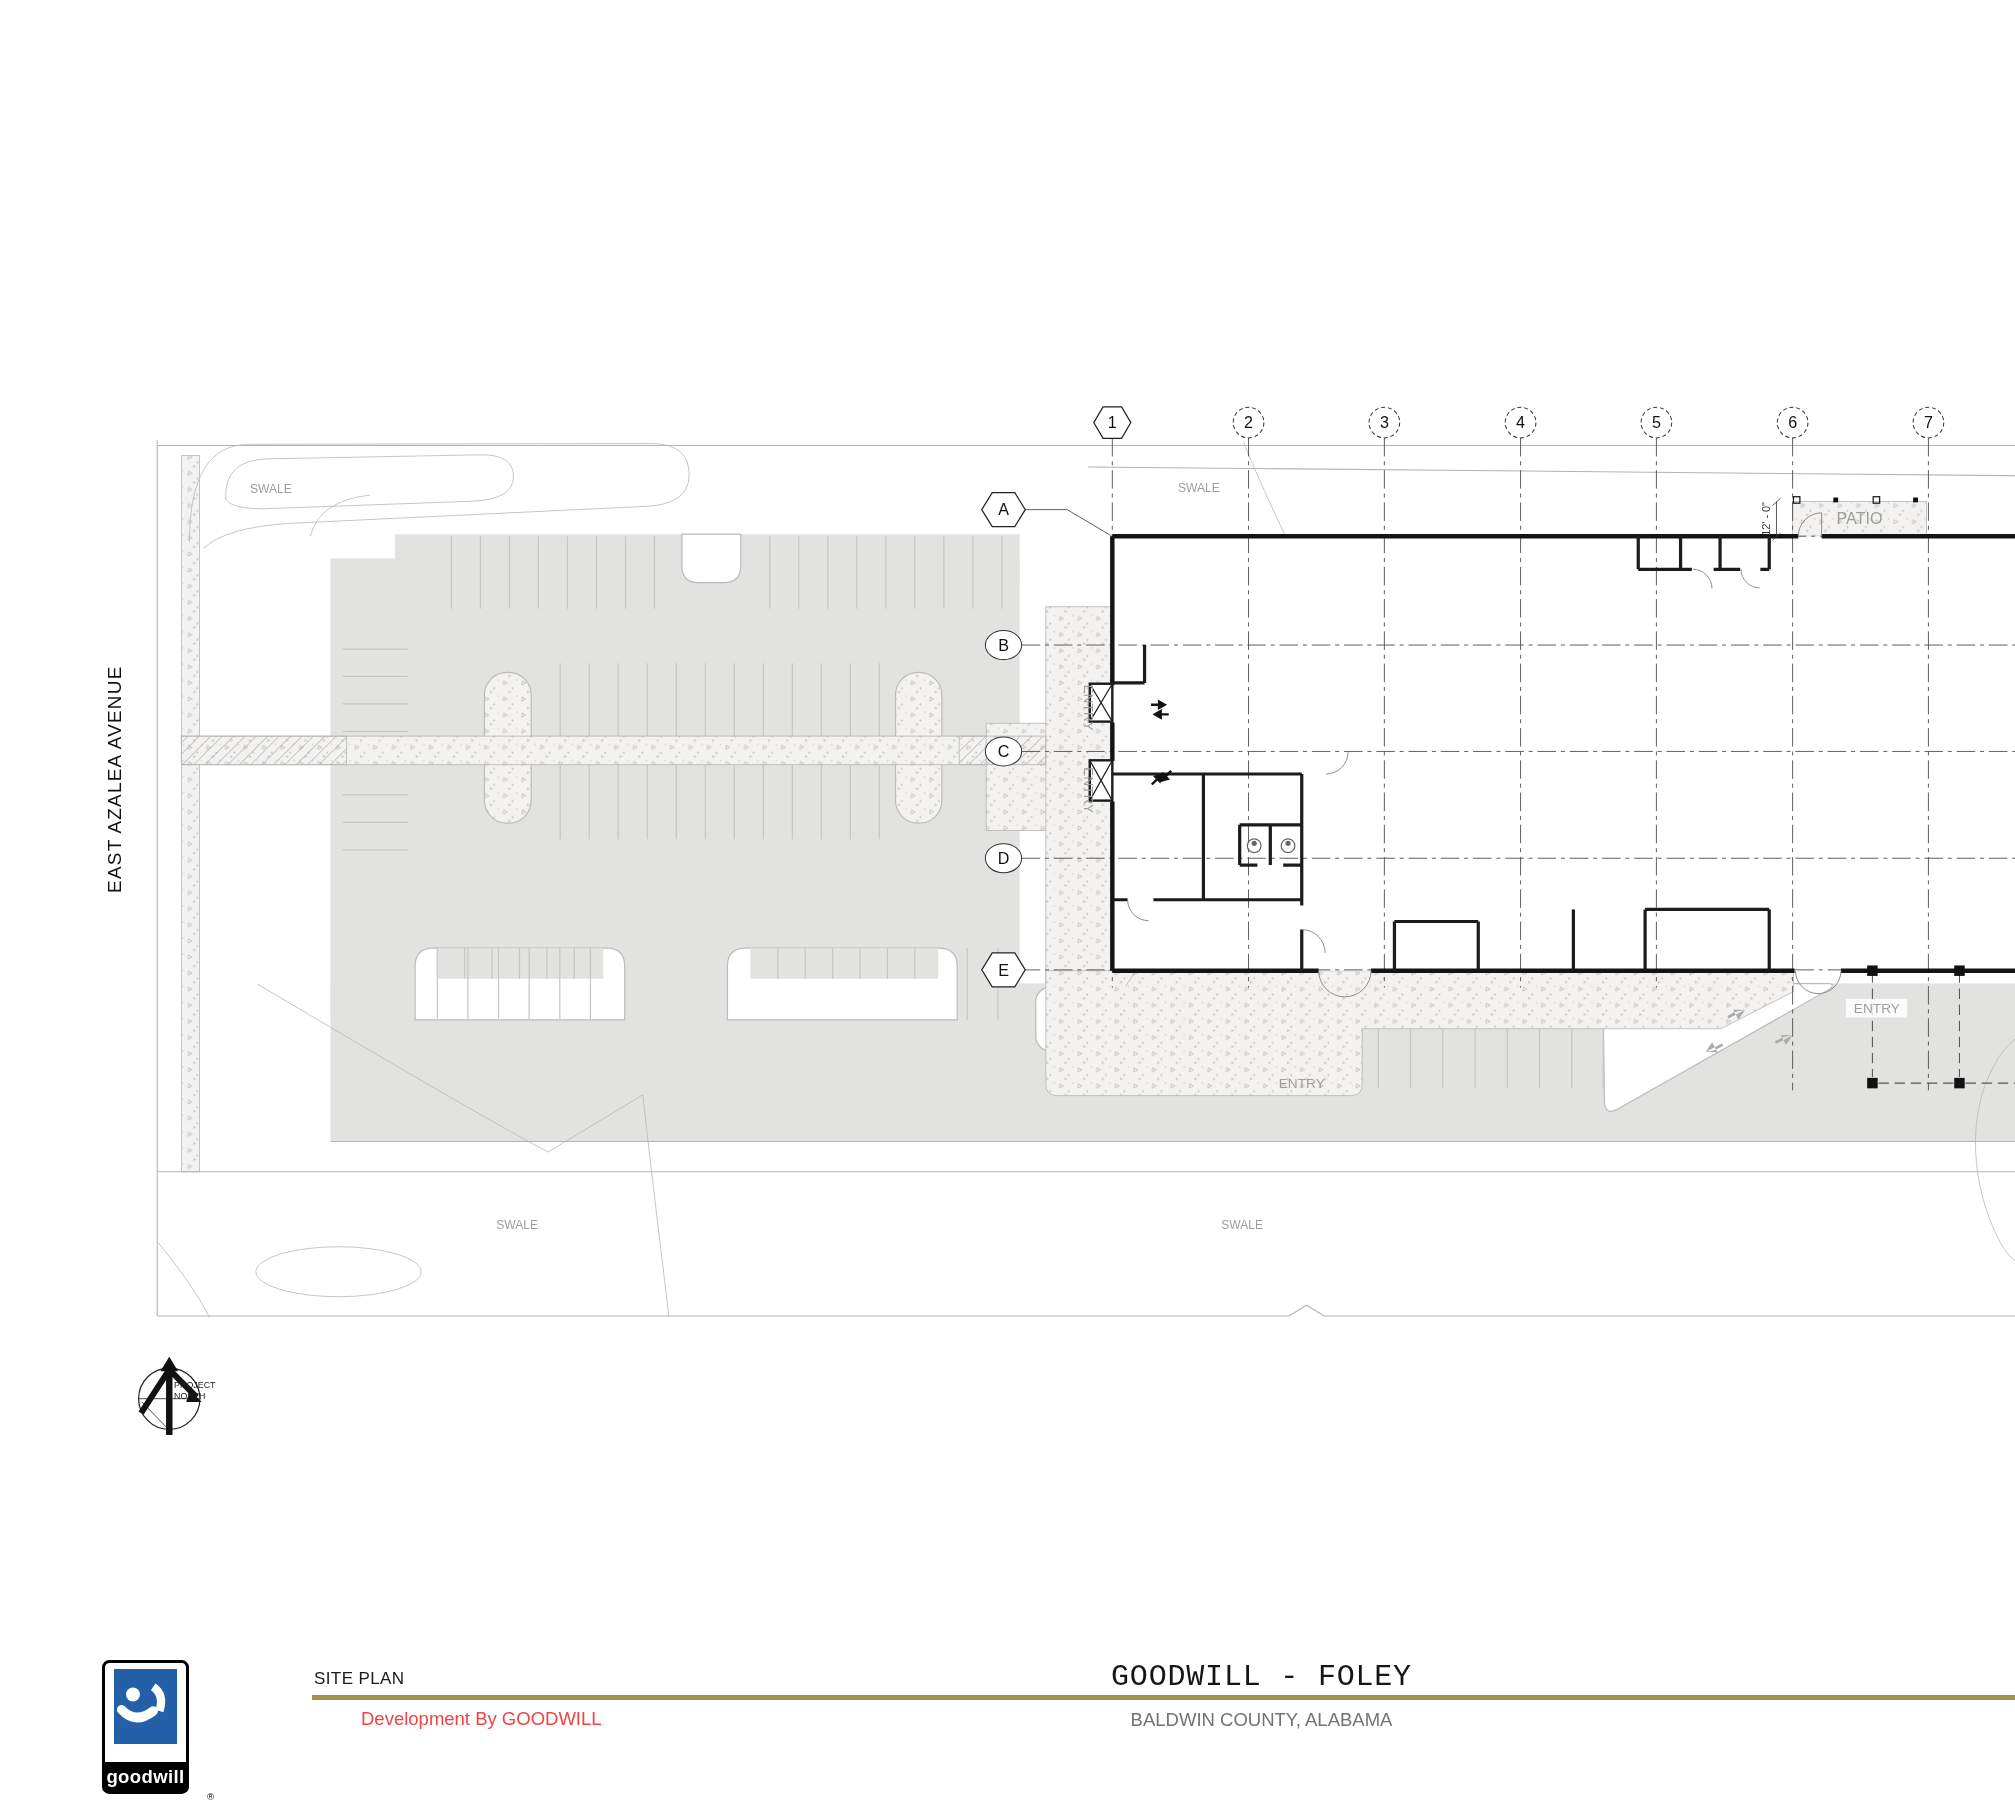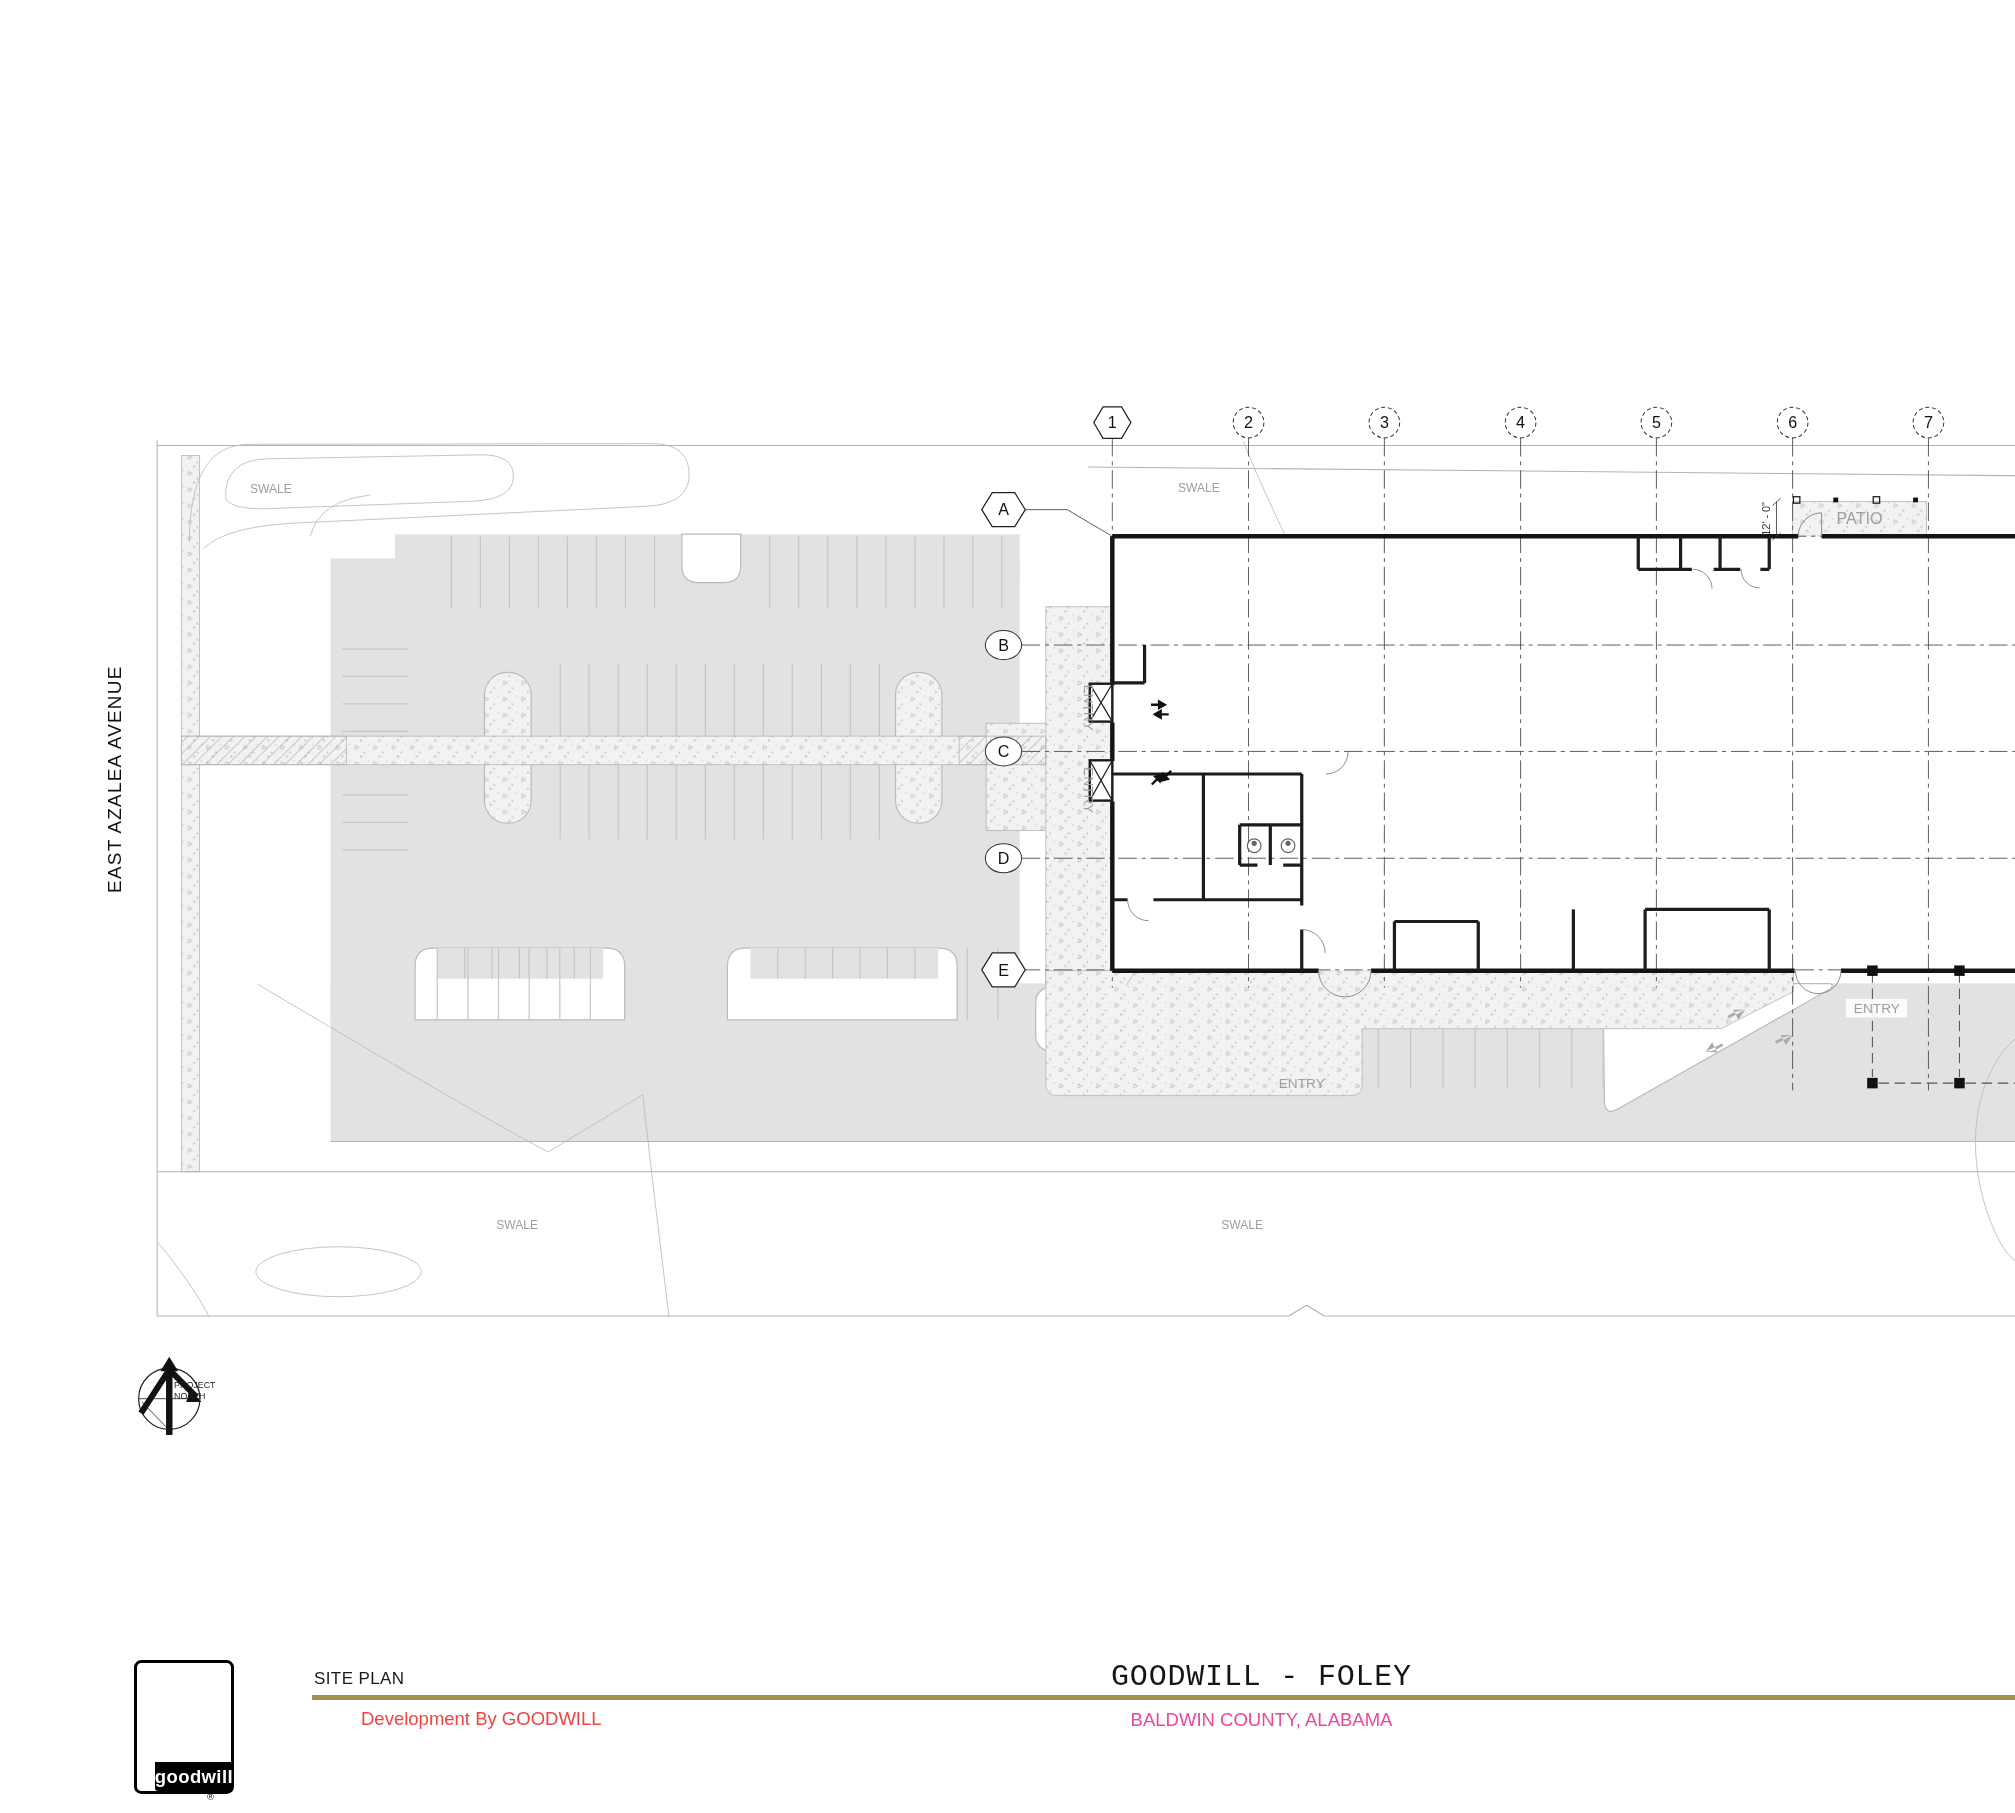"BALDWIN COUNTY, ALABAMA" .tb-center-sub { color: #ec4899 -> #737373 }
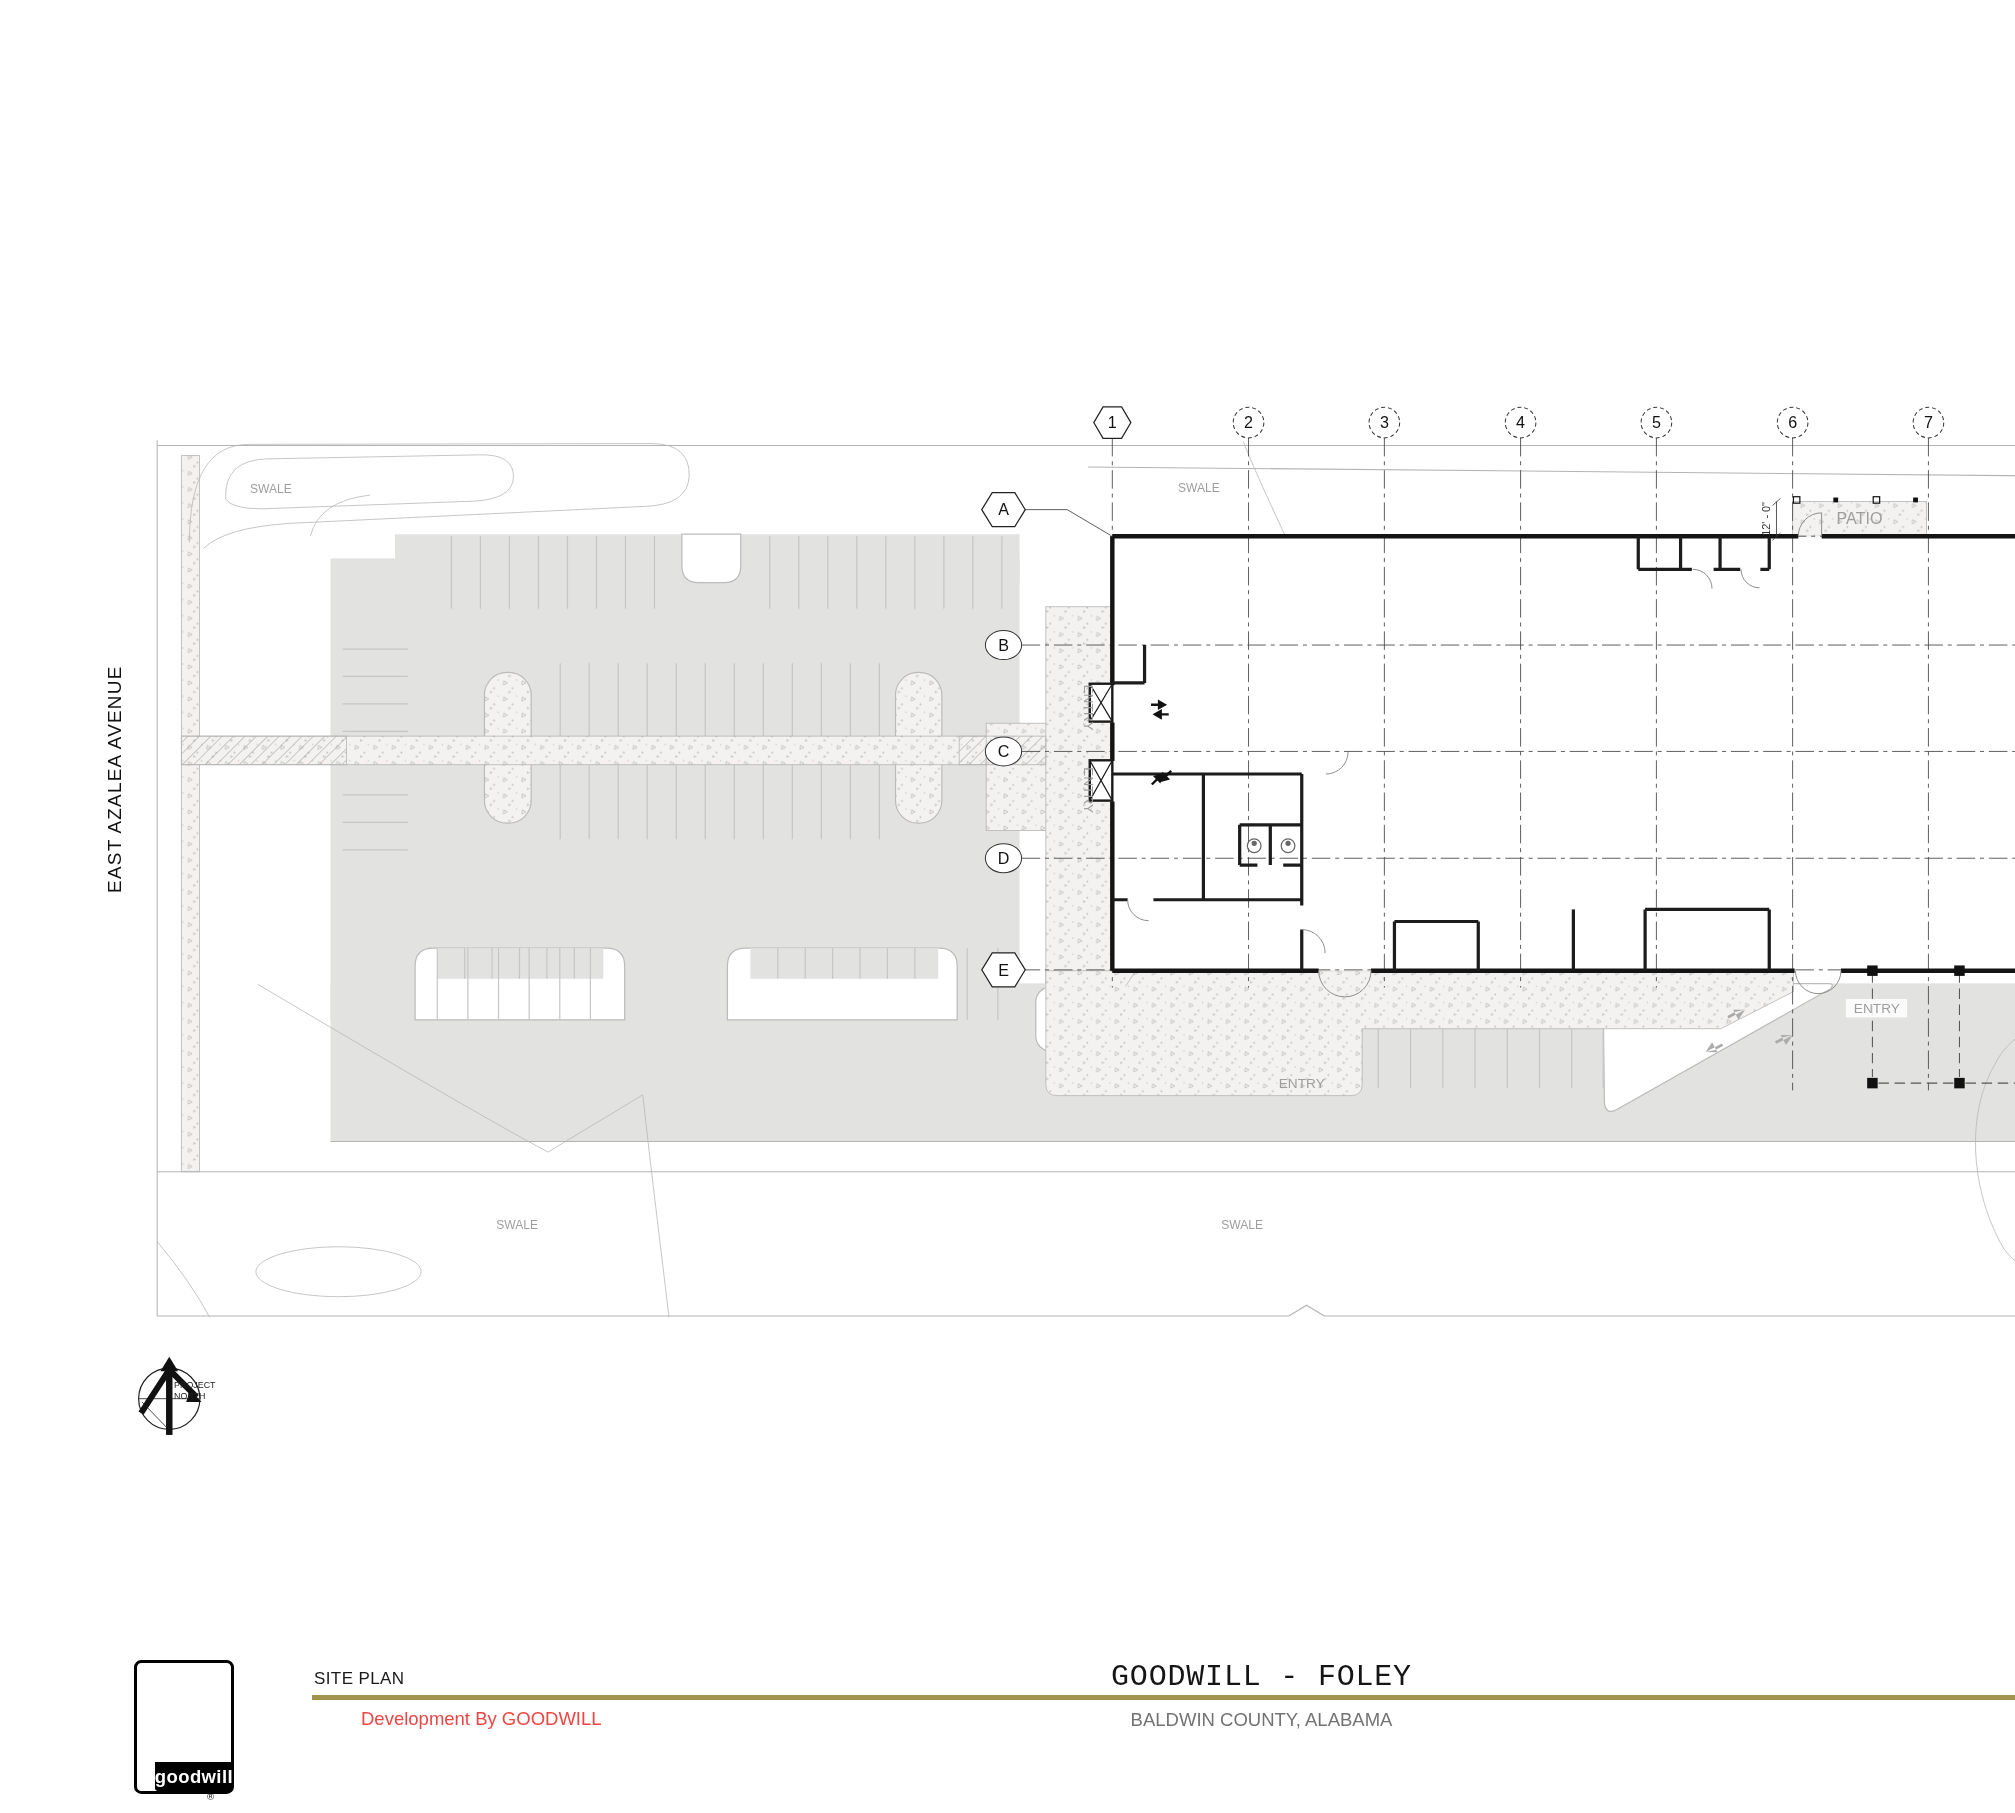"goodwill" .gw { flex-direction: none -> column; margin-left: 32px -> none; width: 100px -> 87px }
